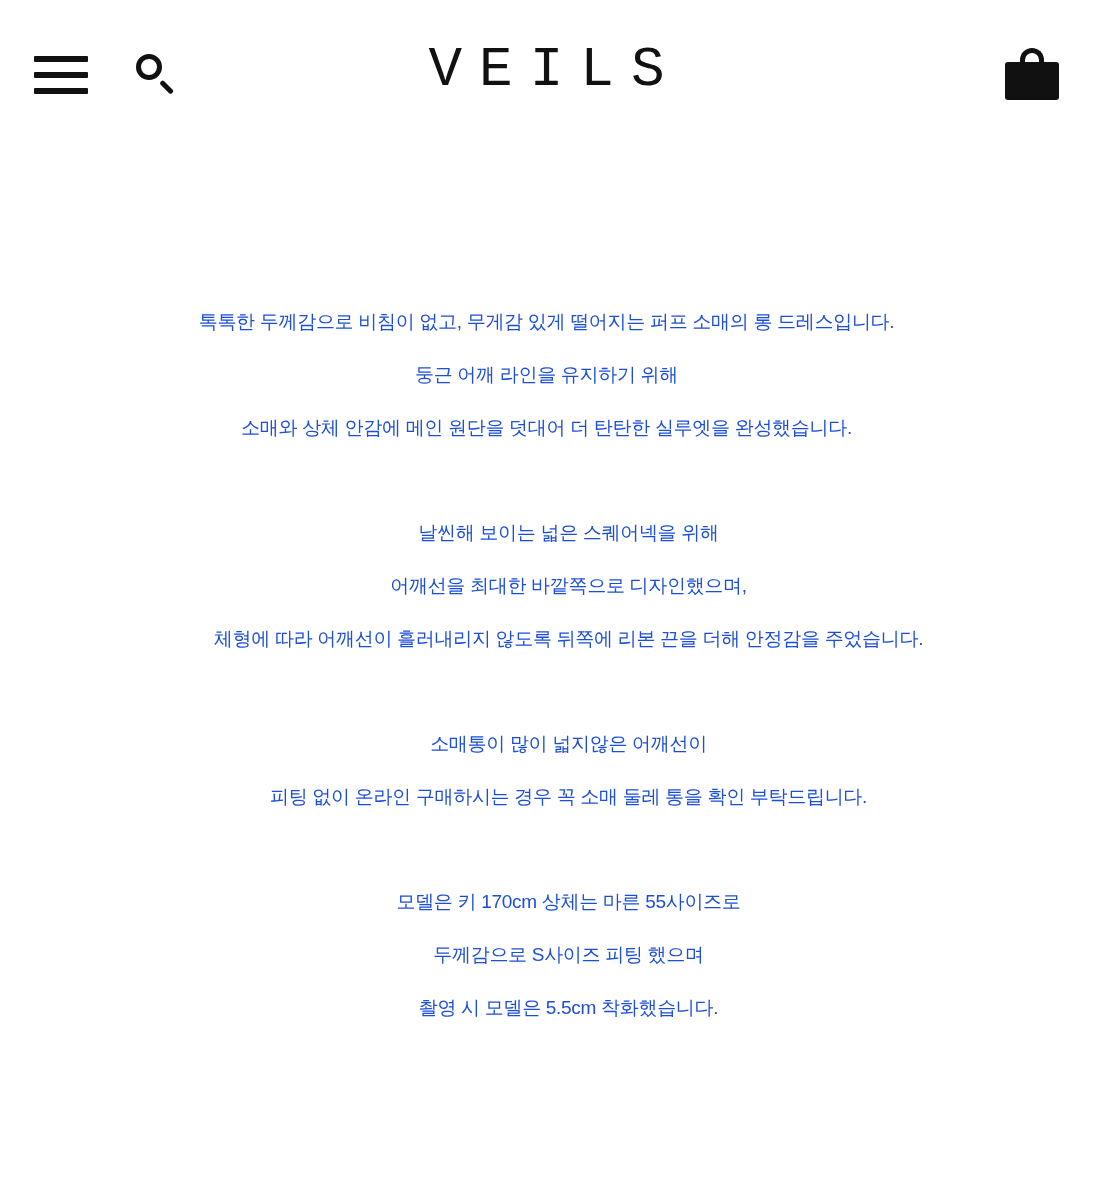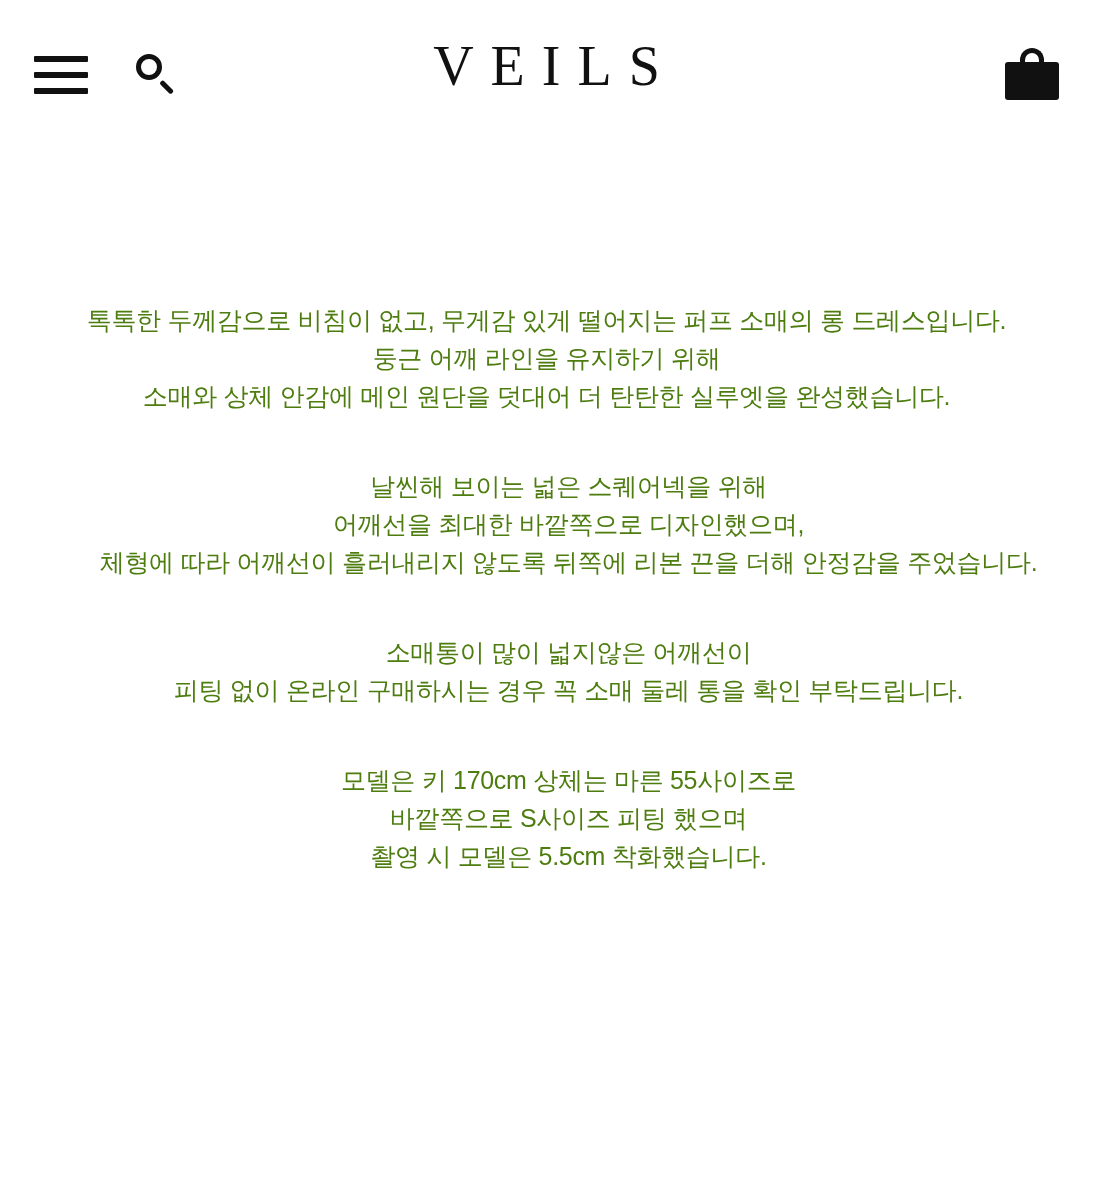"VEILS" .brand span { font-family: none -> Liberation Mono, monospace }
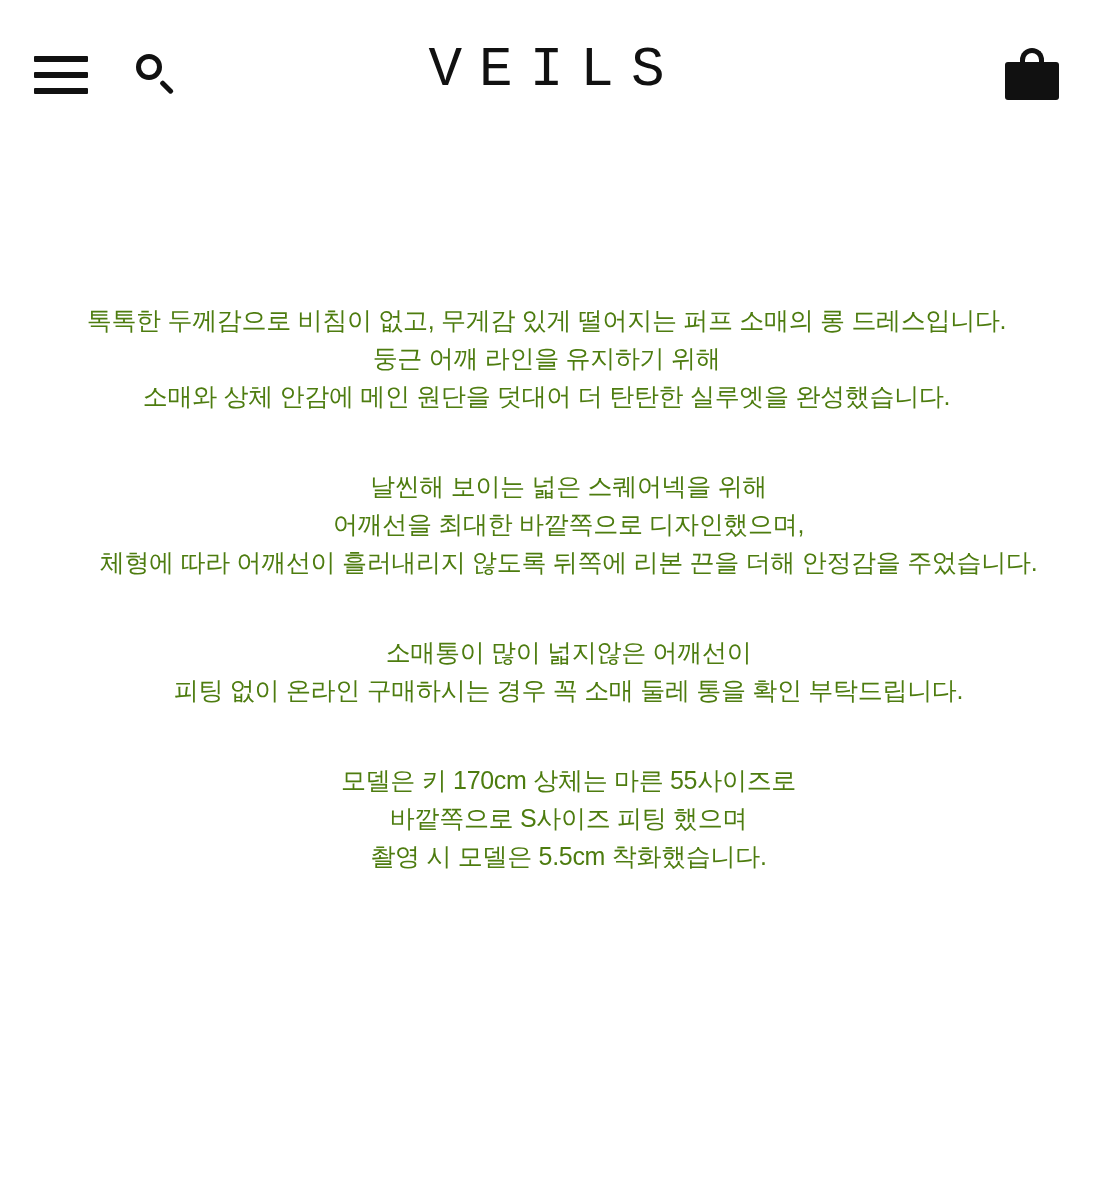"톡톡한 두께감으로 비침이 없고, 무게감" .para { color: #4d7c0f -> #1d4ed8; font-size: 25px -> 19px; line-height: 38px -> 53px }
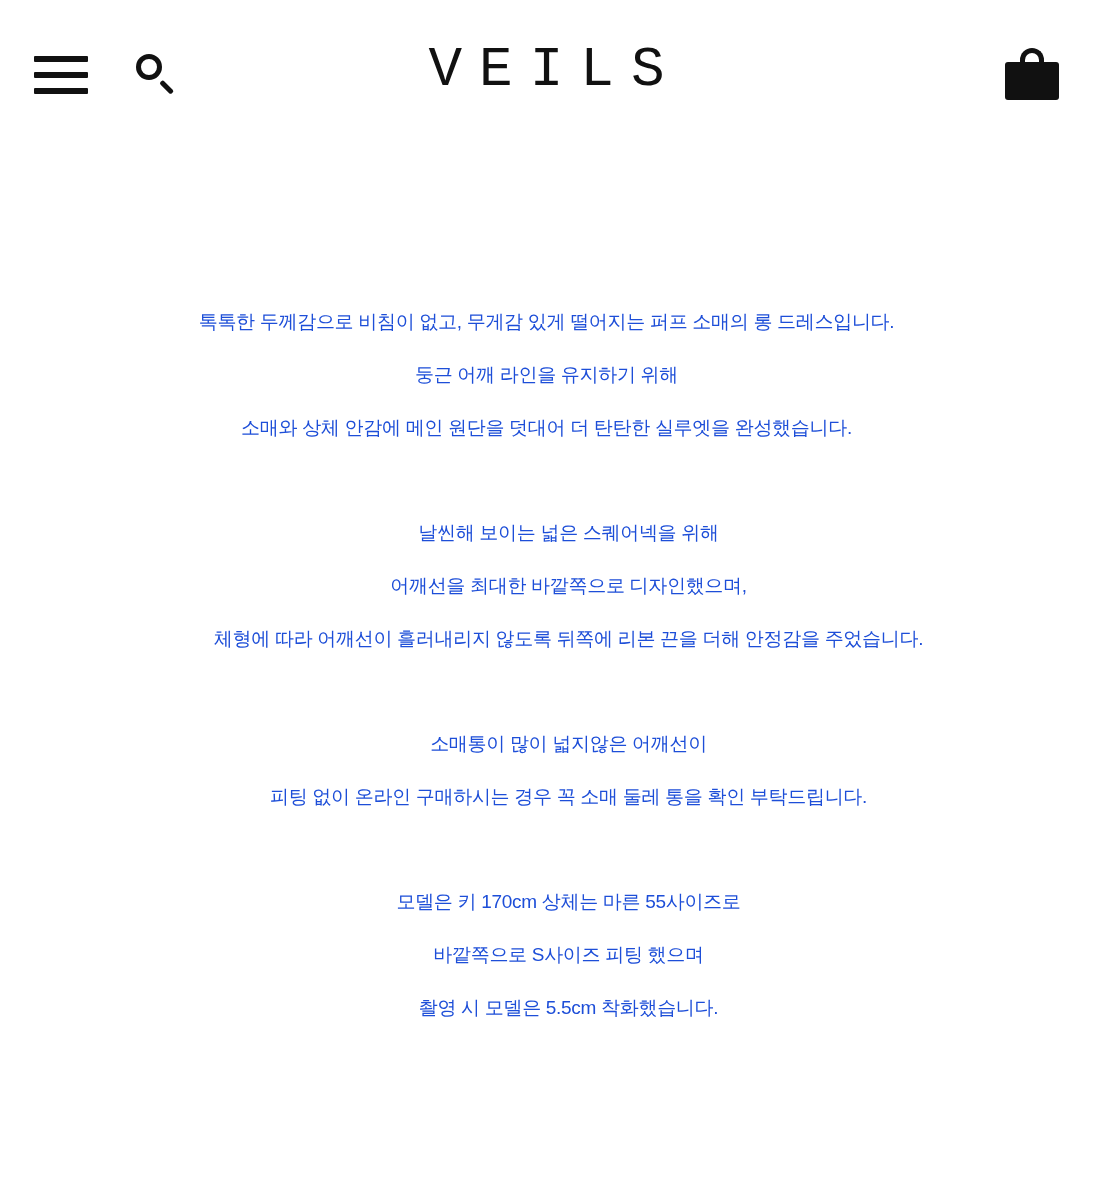"모델은 키 170cm 상체는 마른" p.para { text: 바깥쪽으로 -> 두께감으로 }
